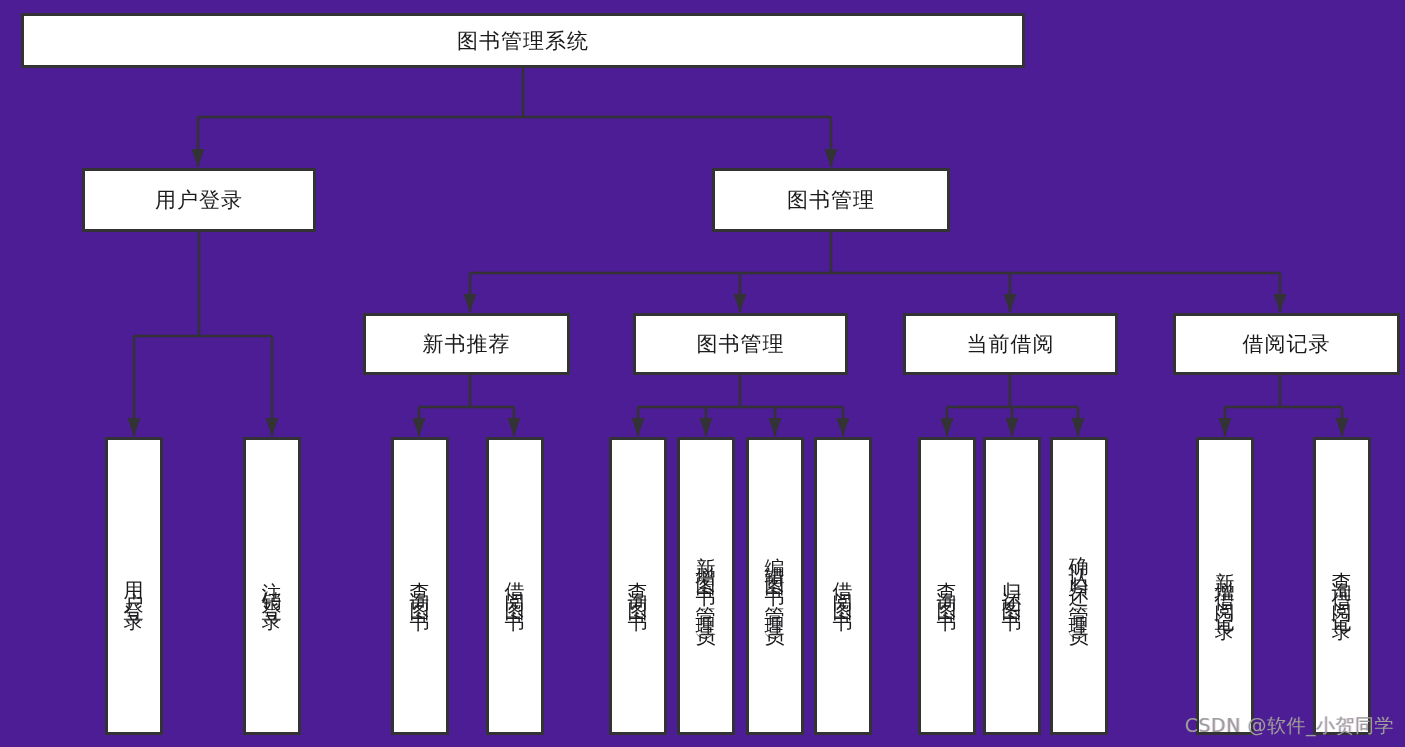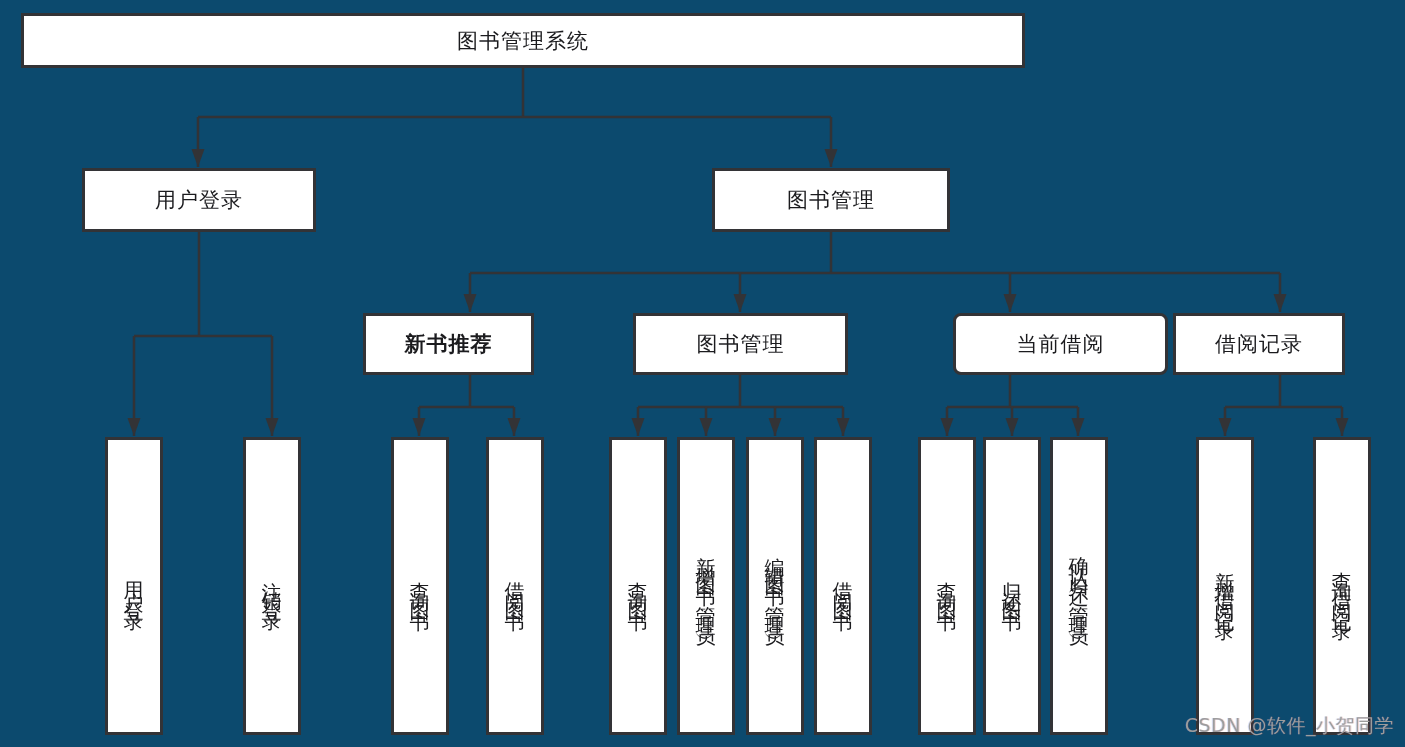"图书管理系统" .stage { background: #0c4a6e -> #4c1d95 }
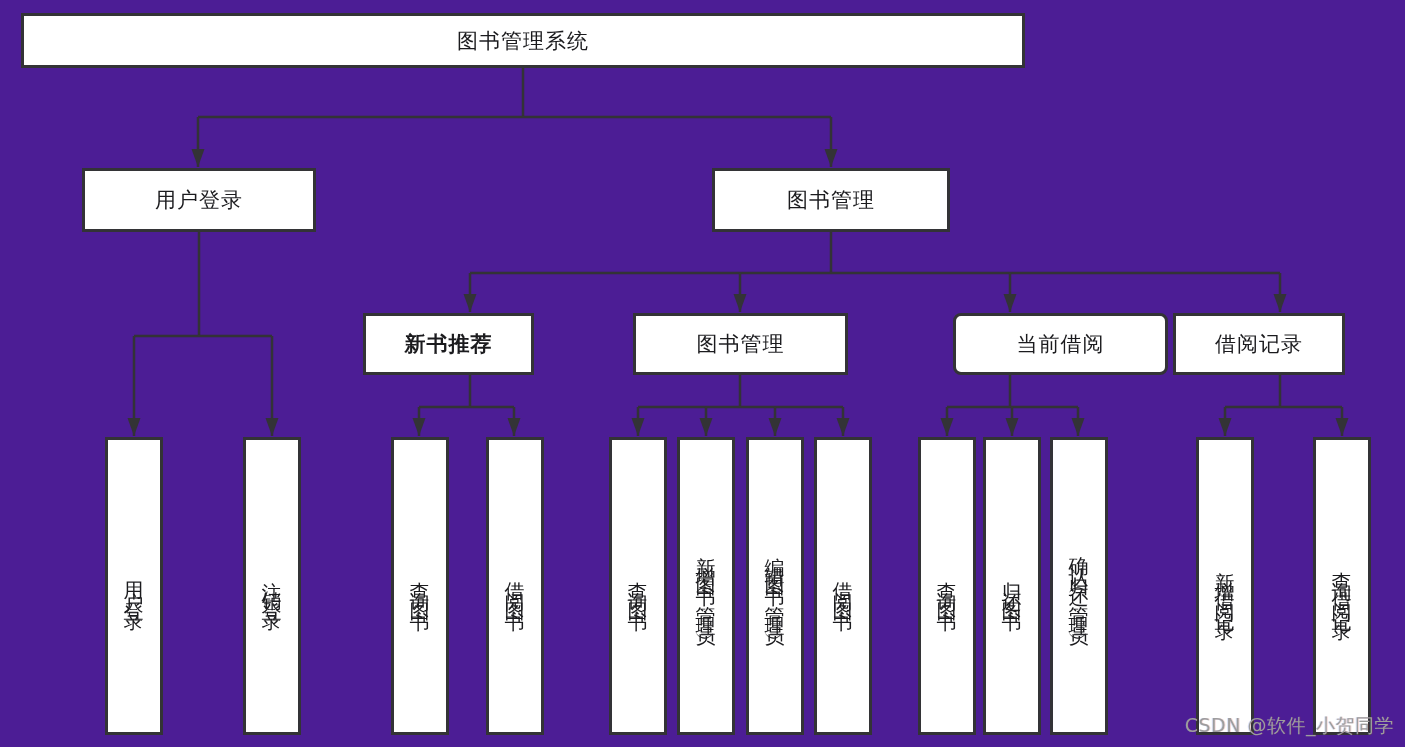"新书推荐" div.box { font-weight: bold -> none; width: 171px -> 207px }
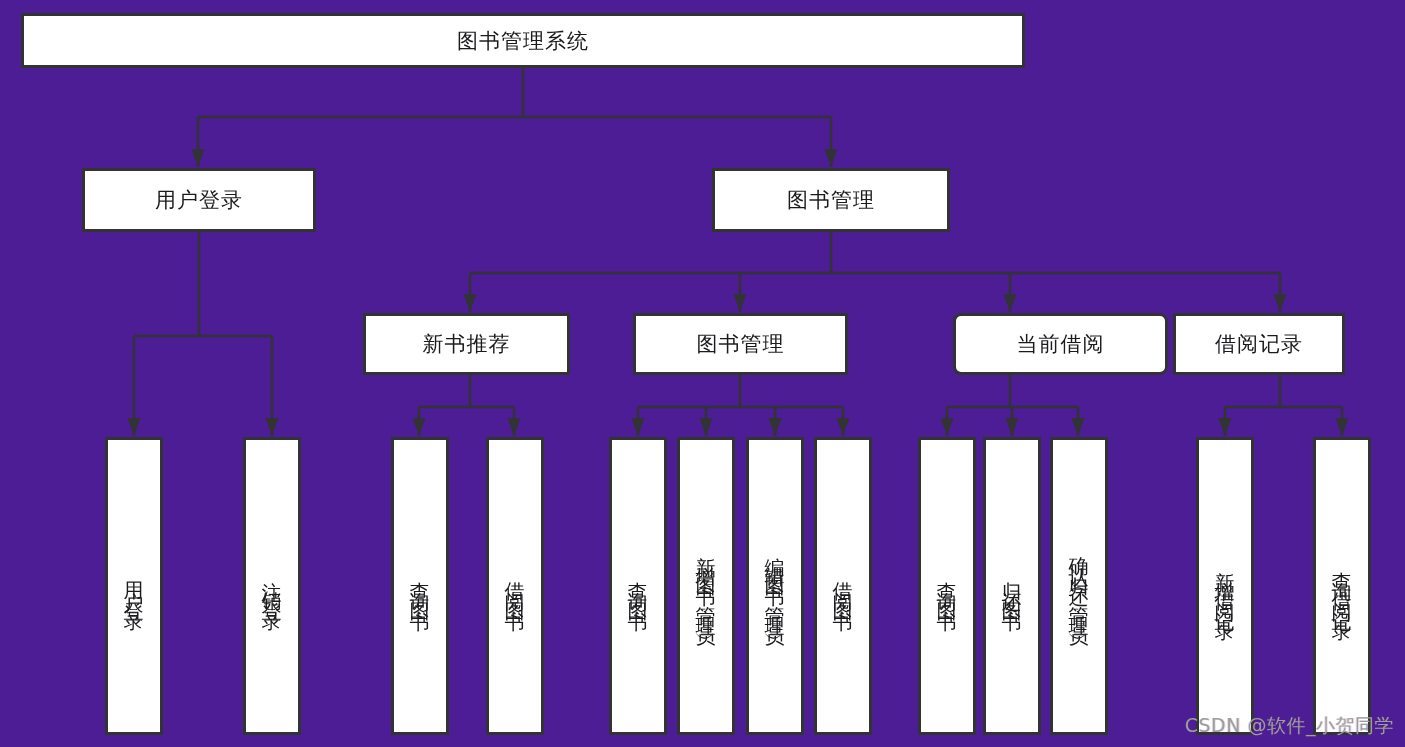"当前借阅" div.box { border-radius: 8px -> none; left: 953px -> 903px }
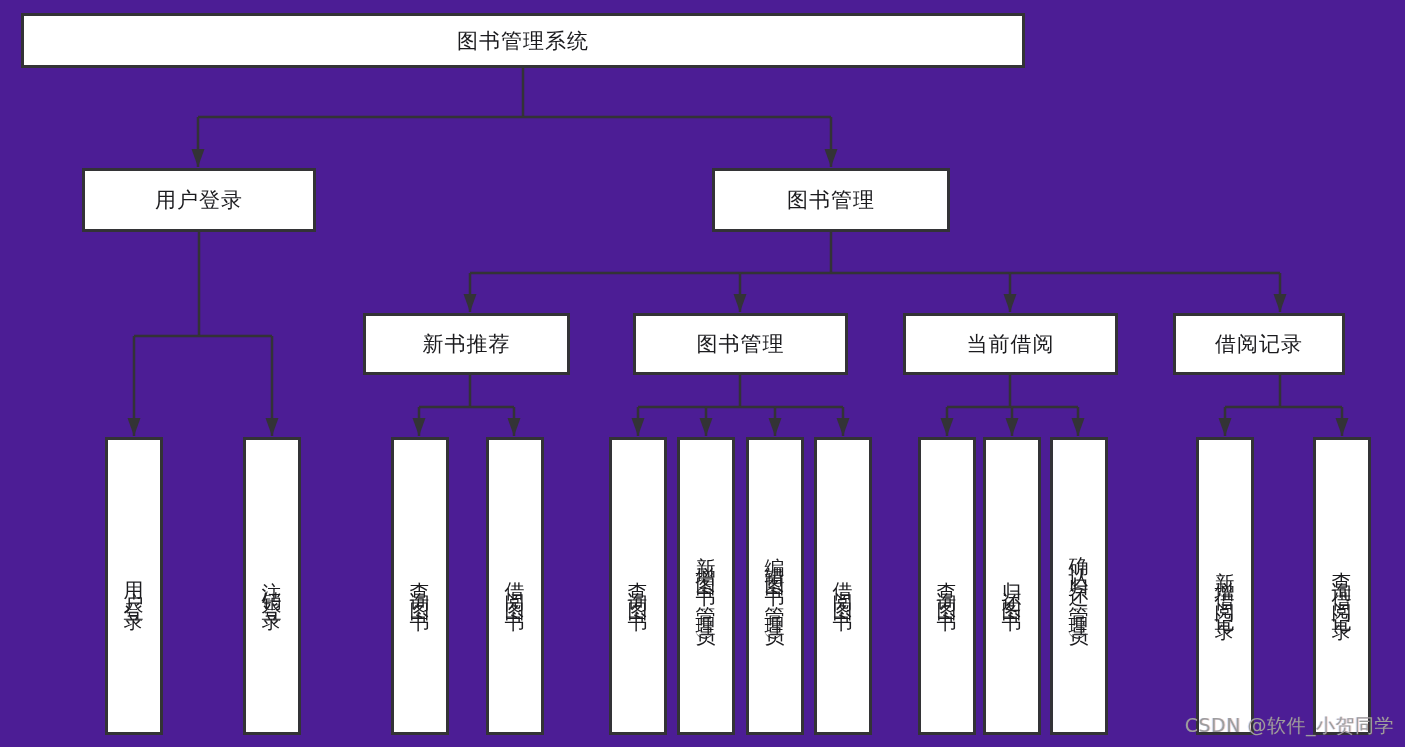"借阅记录" div.box { width: 172px -> 227px }
